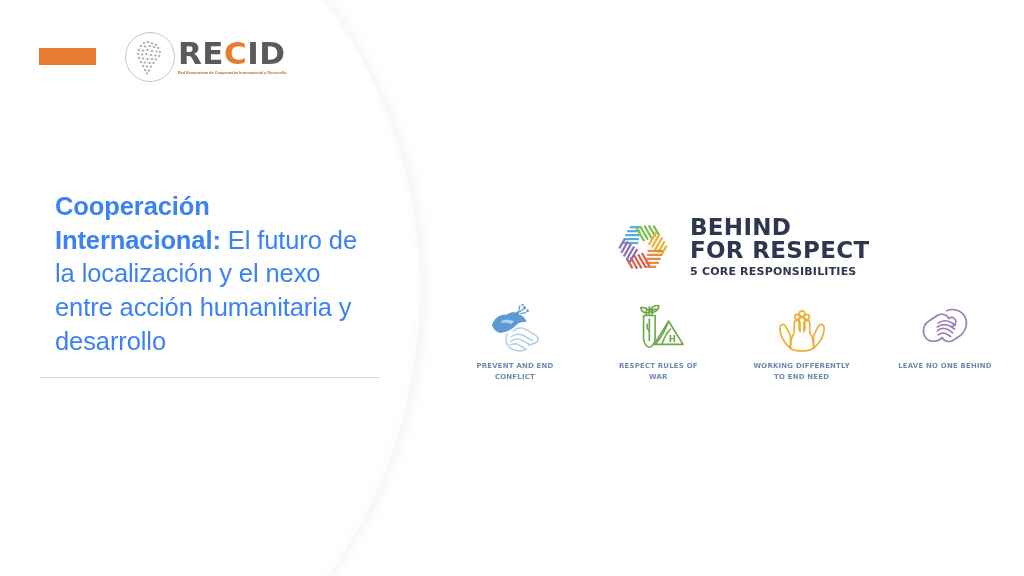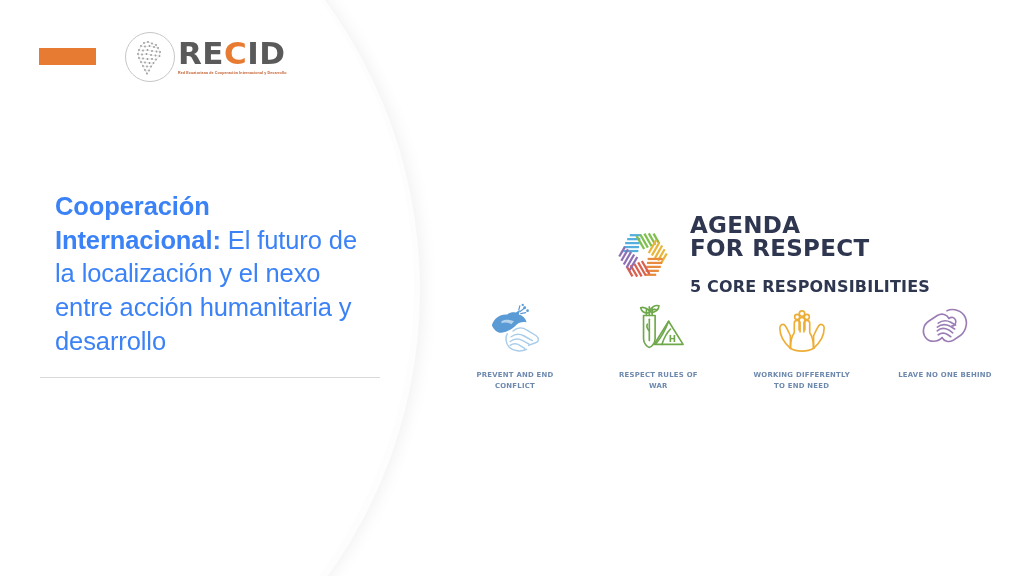"AGENDA" div.afh-text-main { text: AGENDA -> BEHIND }
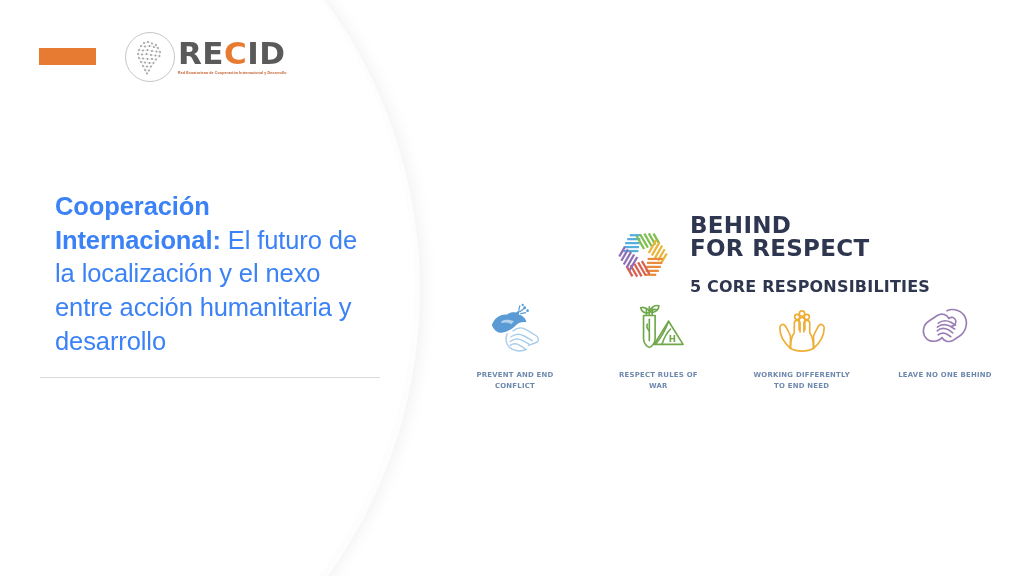"5 CORE RESPONSIBILITIES" .afh-text-sub { font-size: 16px -> 11px; margin-top: 17px -> 3px }
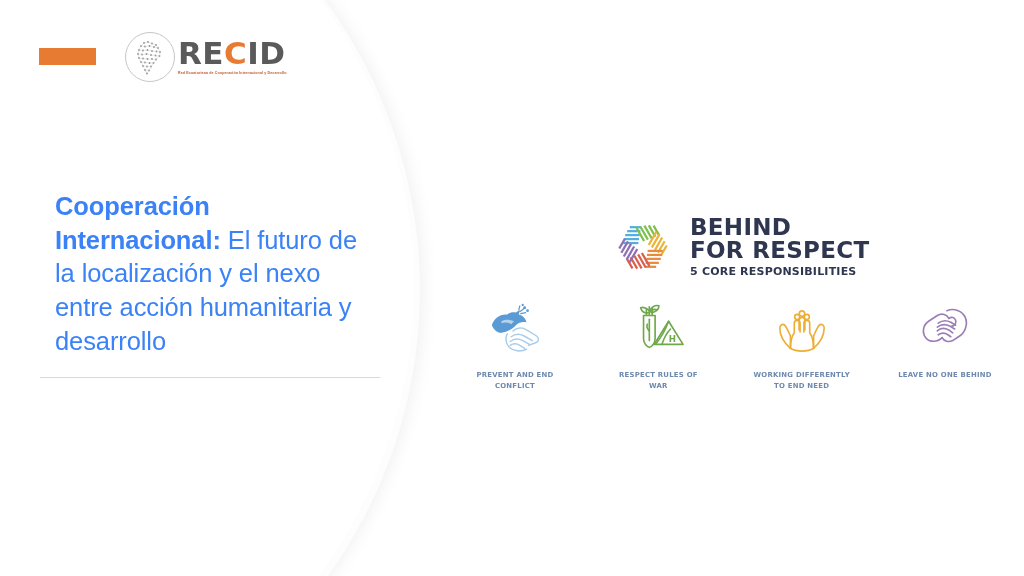"PREVENT AND END CONFLICT" .resp-label { margin-top: 14px -> 5px }
